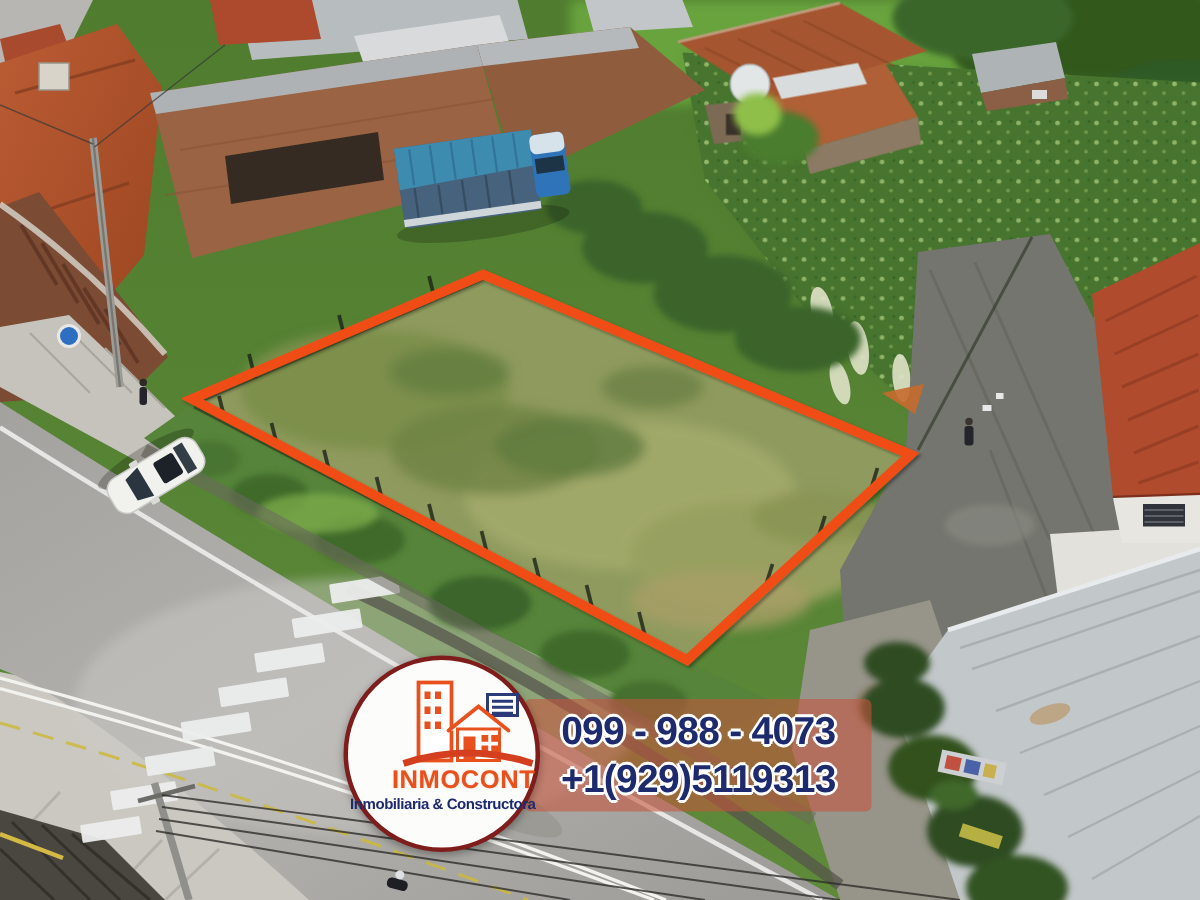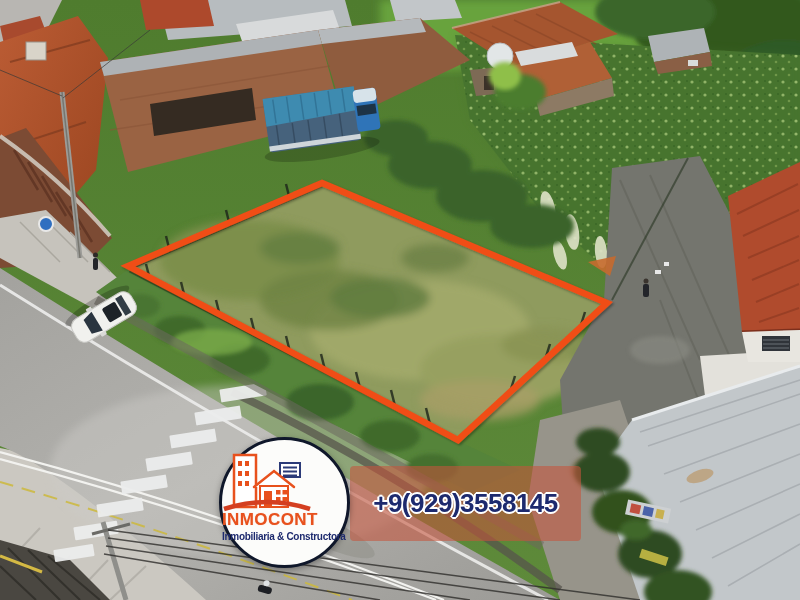"099 - 988 - 4073" div.ph { html: none -> <div>099 - 988 - 4073</div> }
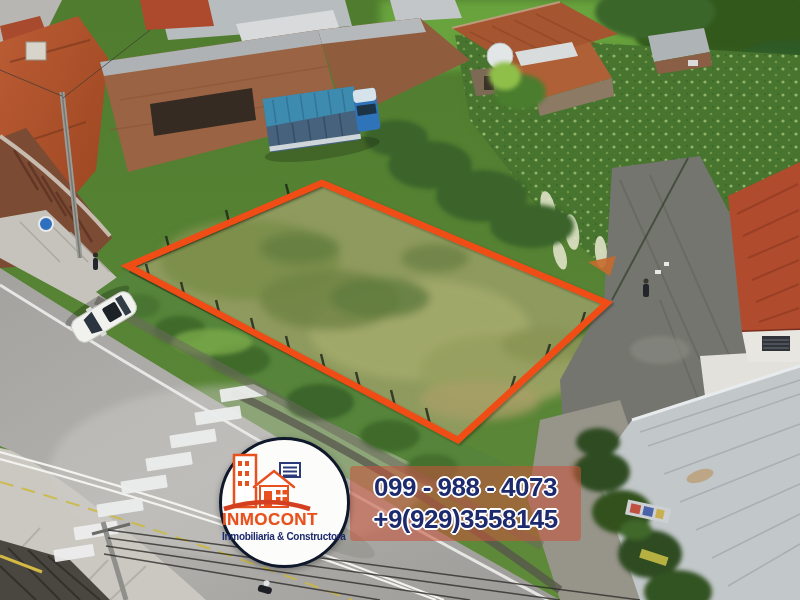"INMOCONT" .badge { align-items: flex-start -> flex-end; border: 3px solid #0f172a -> 3px solid #7f1d1d; left: 219px -> 229px }
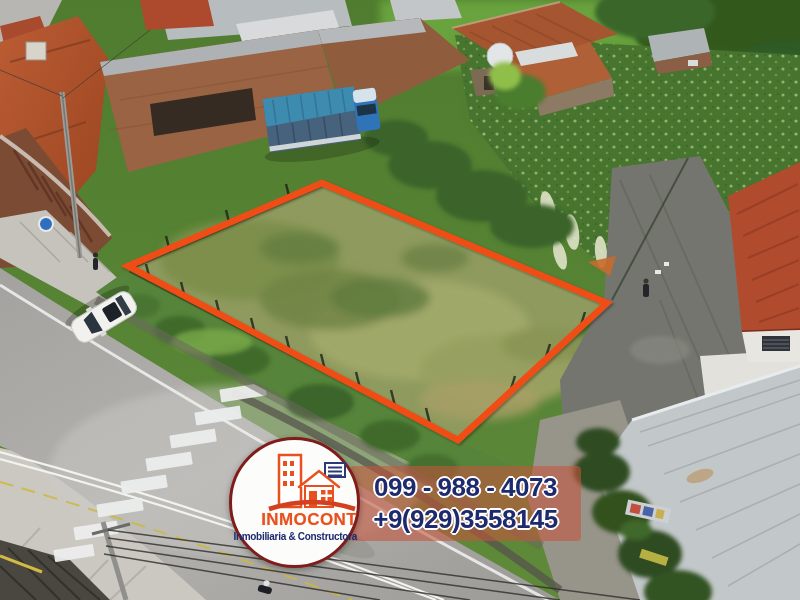"+9(929)3558145" div.ph { text: +9(929)3558145 -> +1(929)5119313 }
